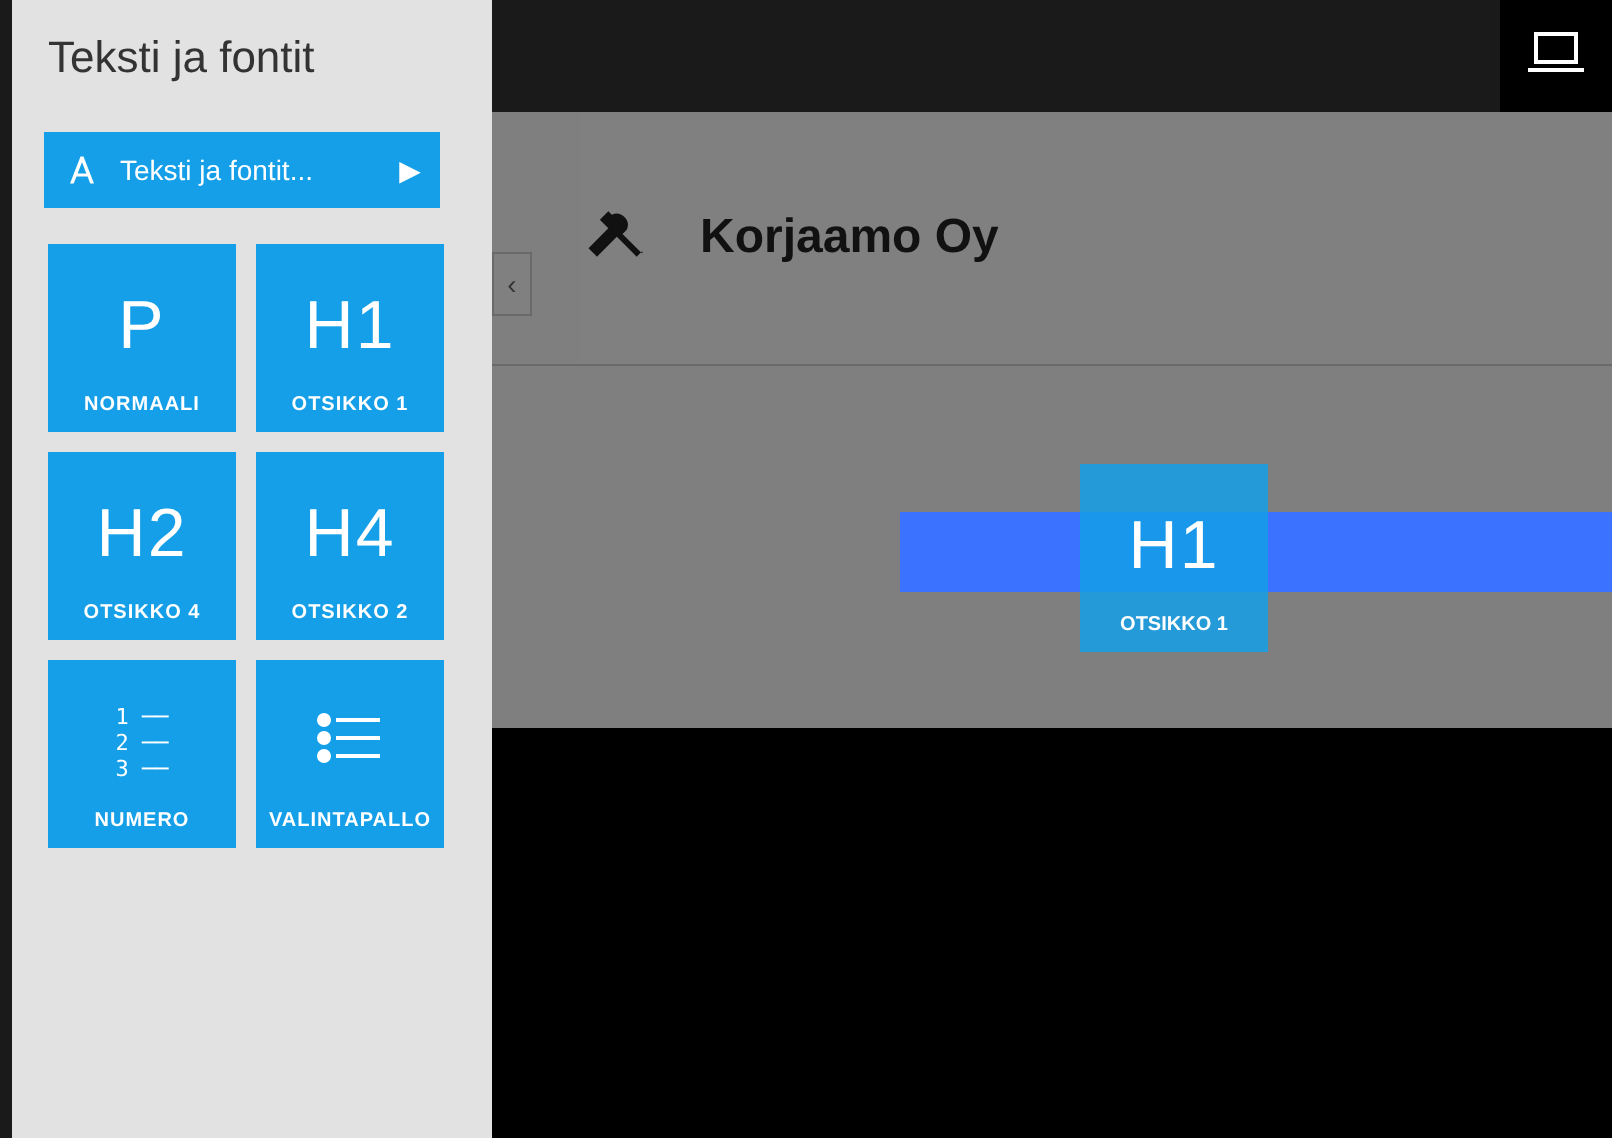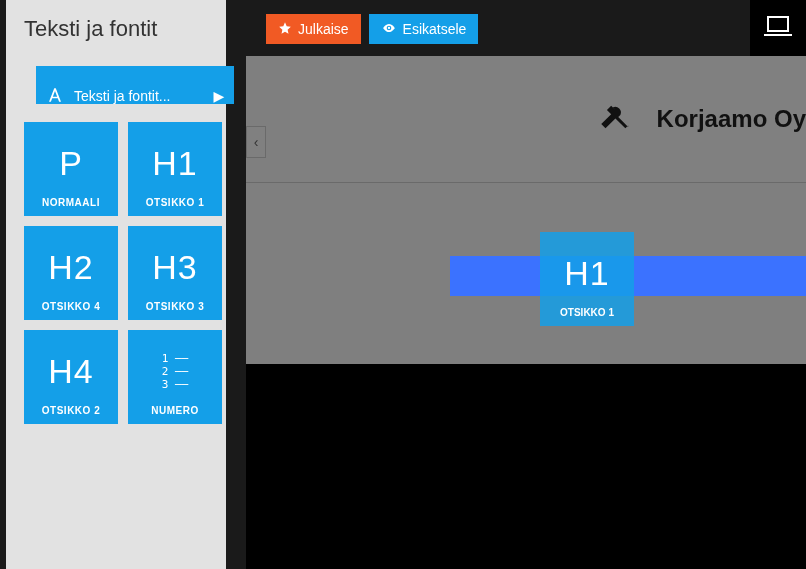"Teksti ja fontit" .sidebar { width: 220px -> 240px }
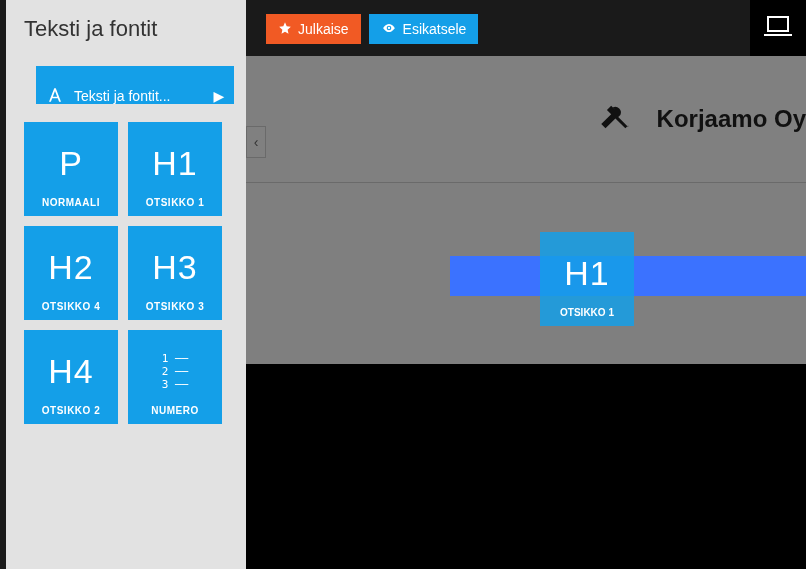"Julkaise" div.topbar-buttons { html: <div> <button> <span> <svg> <path></path> </svg> </span> <span>Julkaise</span> </button> <button> <span> <svg> <path></path> </svg> </span> <span>Esikatsele</span> </button> </div> -> none }
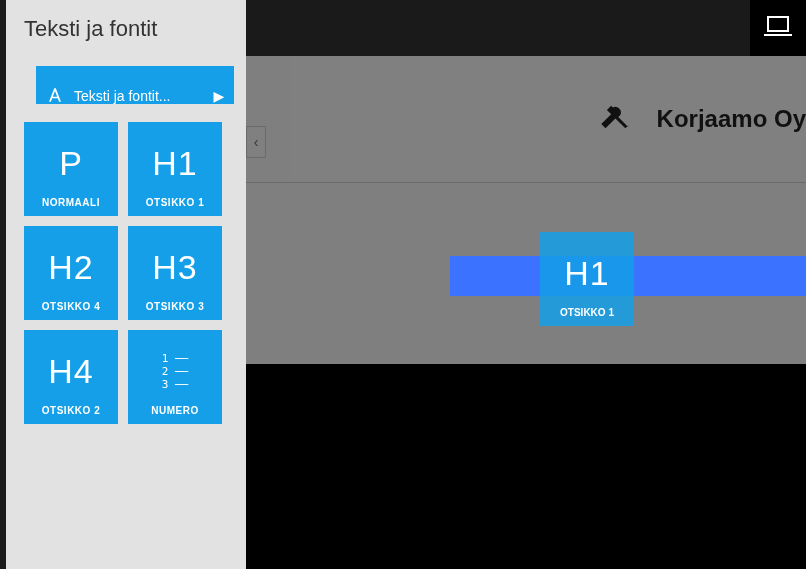"Teksti ja fontit..." .dropdown-btn { align-items: flex-end -> center; margin: 10px 18px 18px 30px -> 10px 18px 18px 16px }
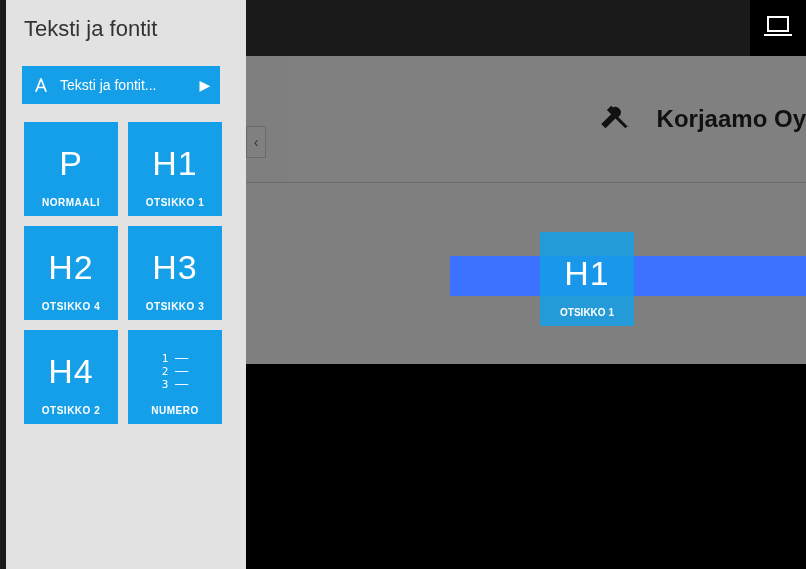"Korjaamo Oy" .canvas-header { justify-content: flex-end -> flex-start }
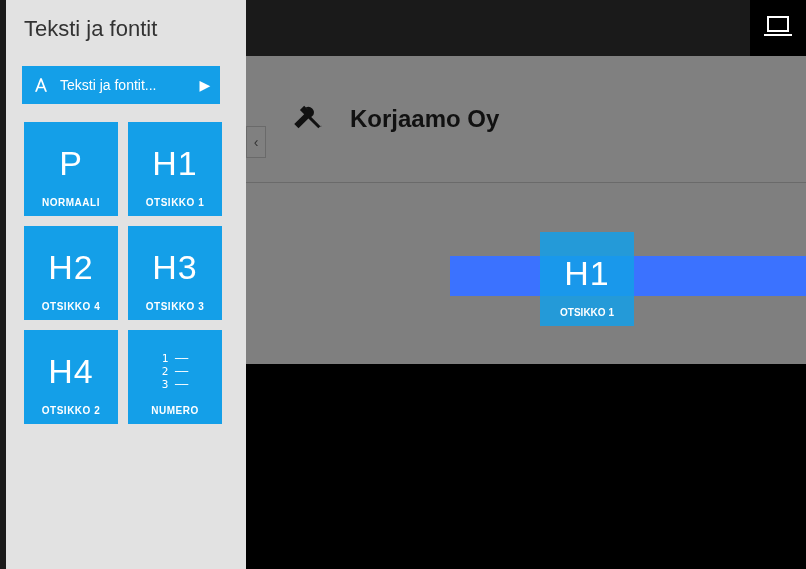"H3" div.tile { html: <div> <div>H3</div> <div>OTSIKKO 3</div> </div> -> none }
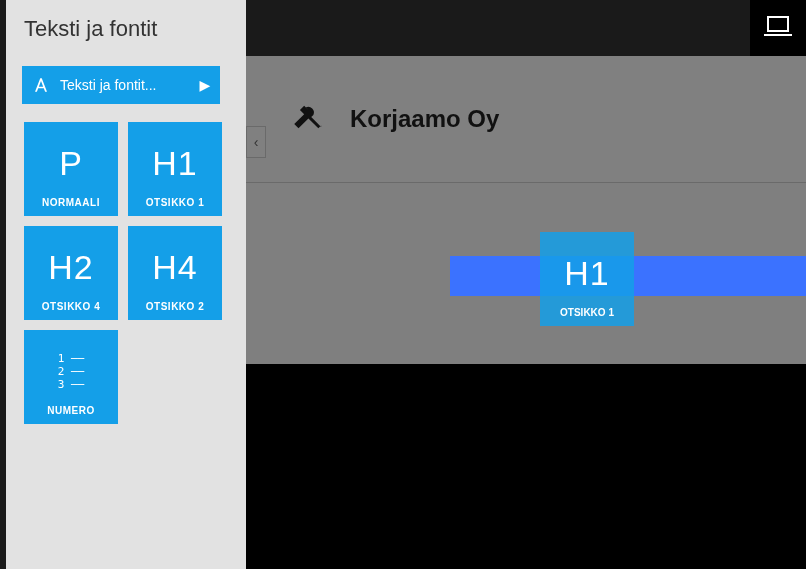"VALINTAPALLO" div.tile { html: none -> <div> <div> <svg> <circle></circle> <line></line> <circle></circle> <line></line> <circle></circle> <line></line> </svg> </div> <div>VALINTAPALLO</div> </div> }
